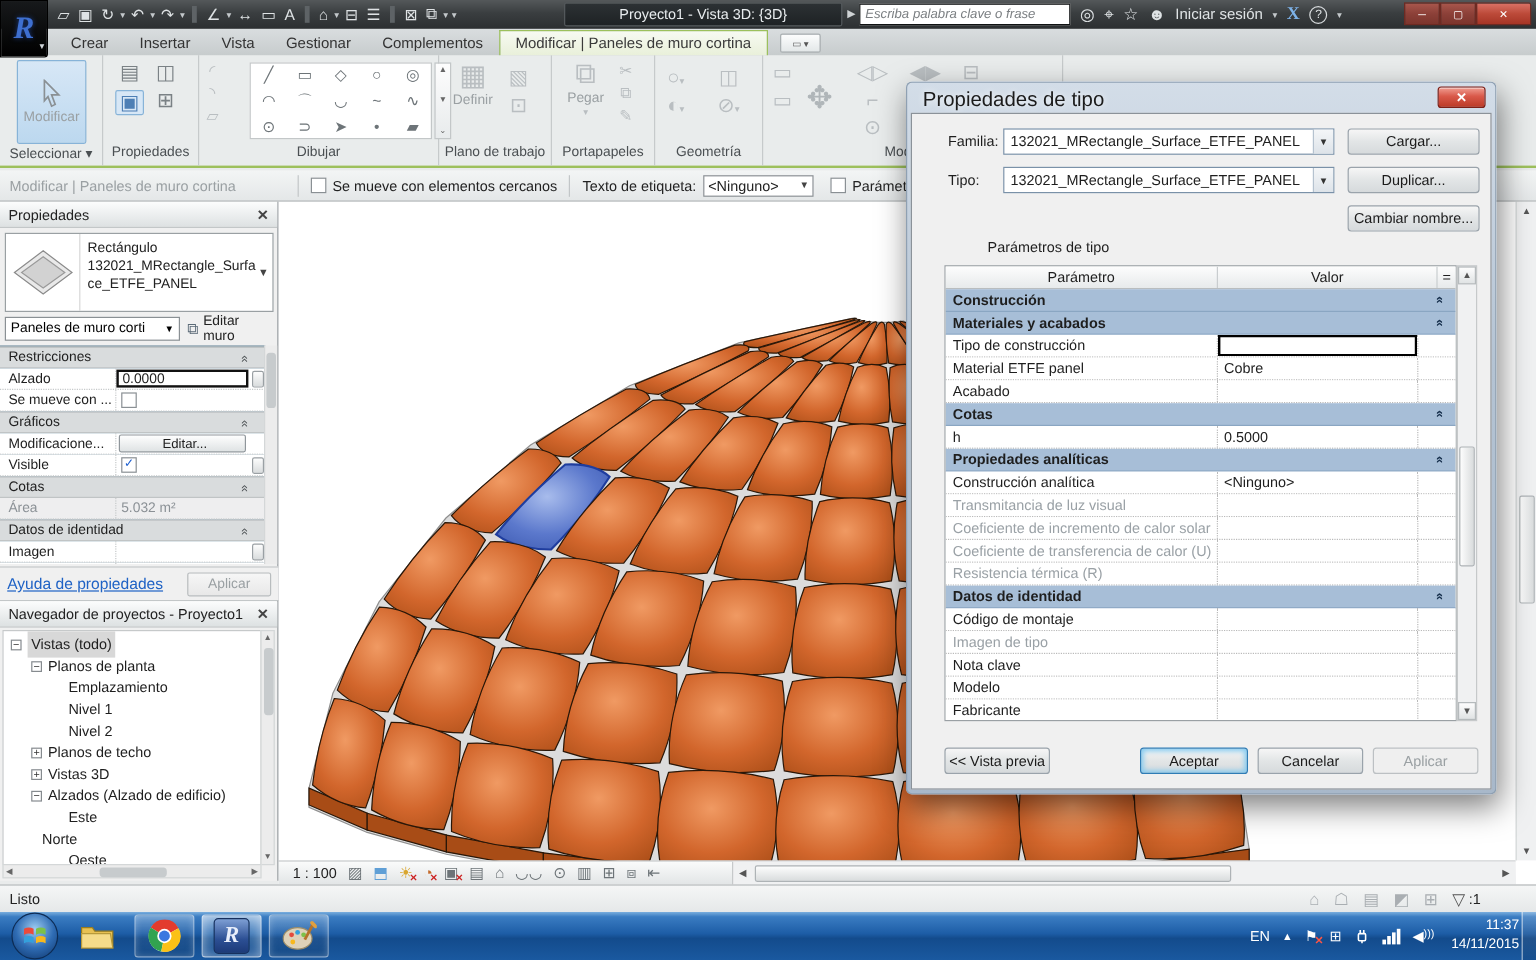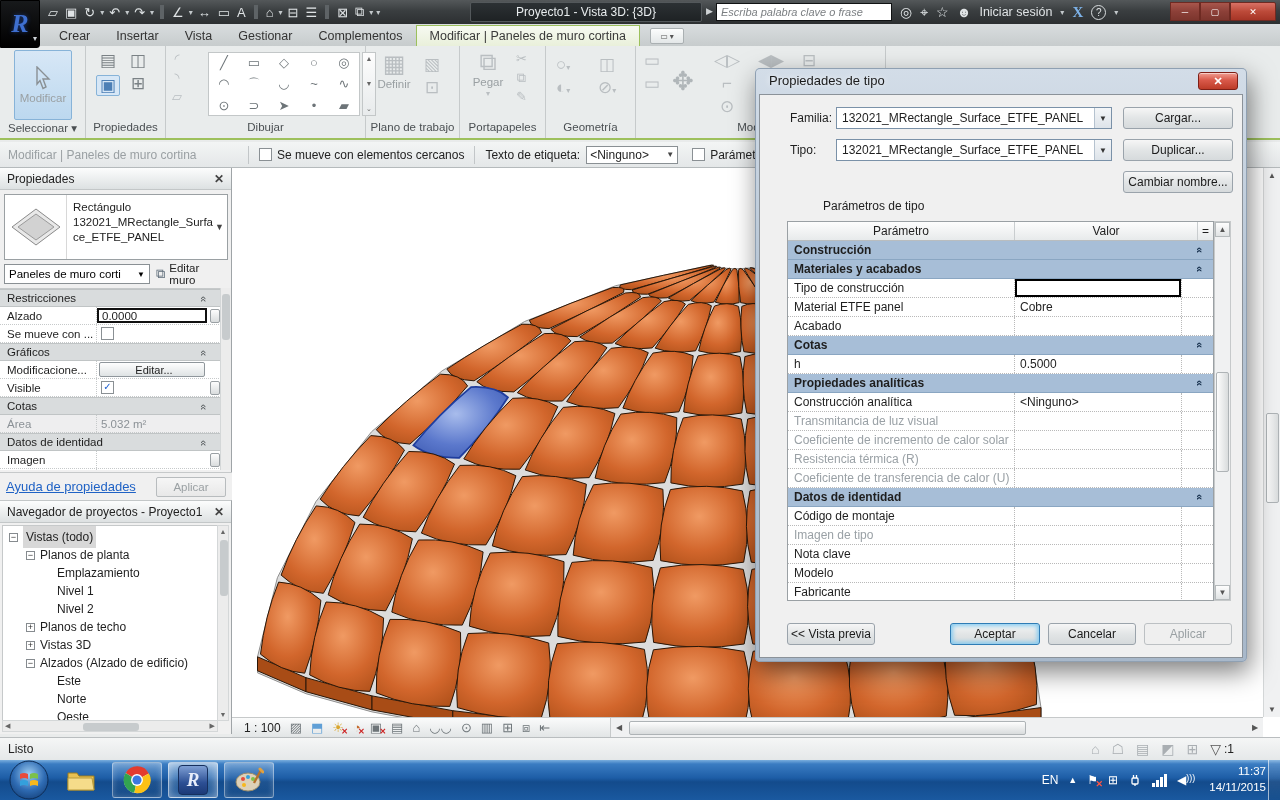"Propiedades de tipo" .dlg-title { font-size: 13px -> 17px }
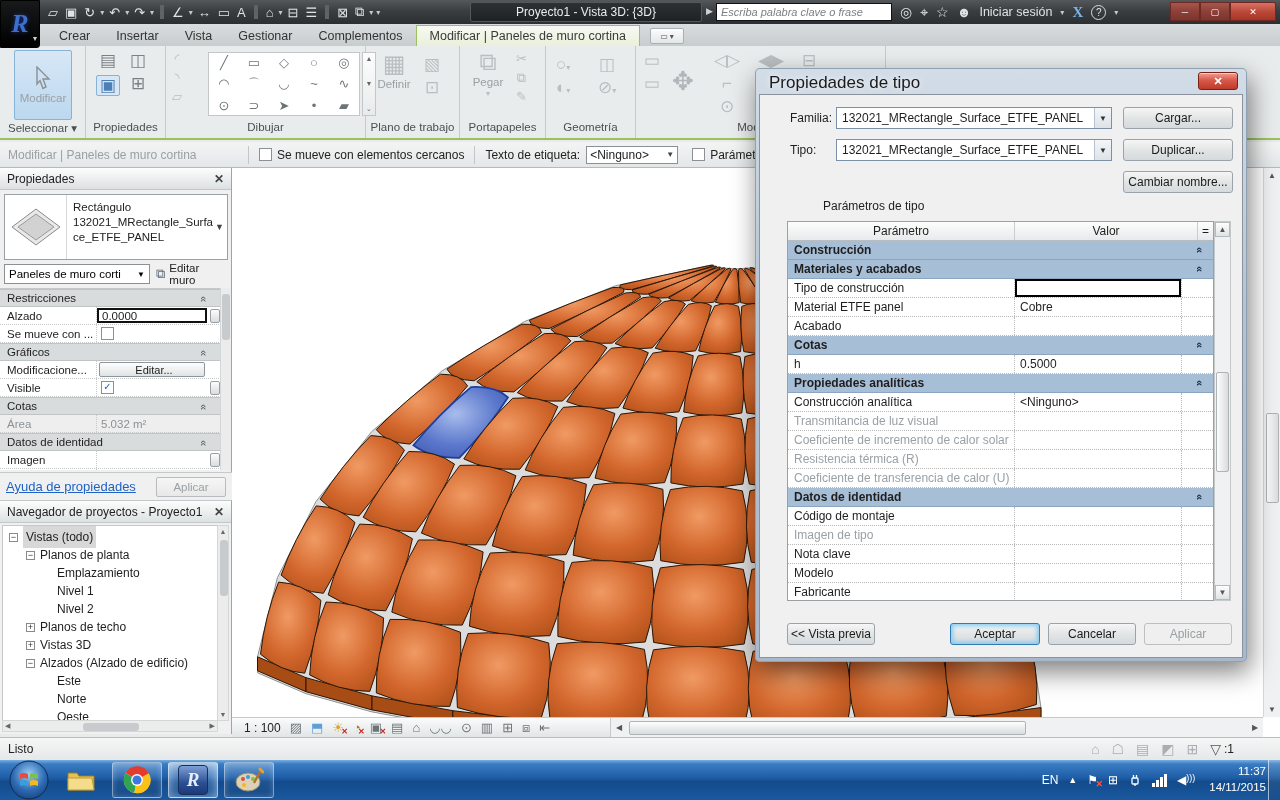"Resistencia térmica (R)" div.trow { order: before "Coeficiente de transferencia de calor" -> after "Coeficiente de transferencia de calor" }
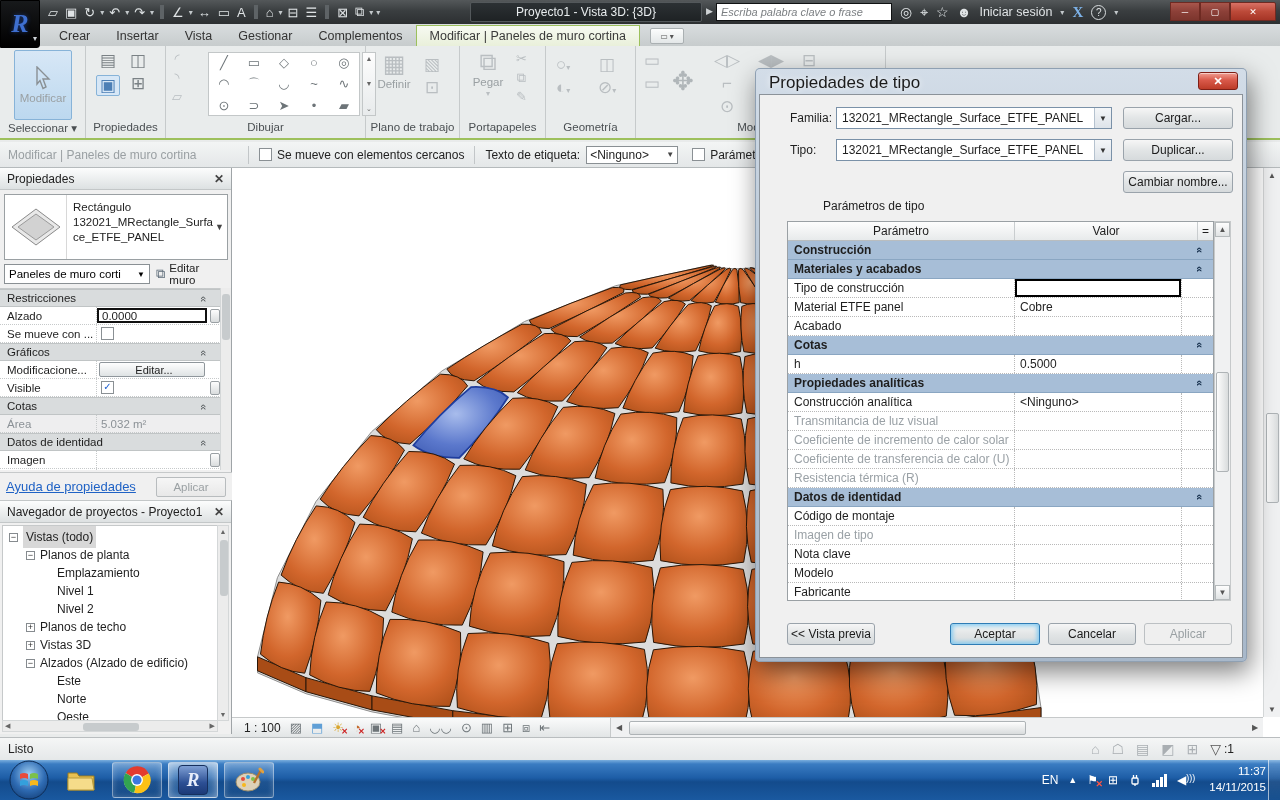"Norte" div.tree-row { padding-left: 40px -> 18px }
